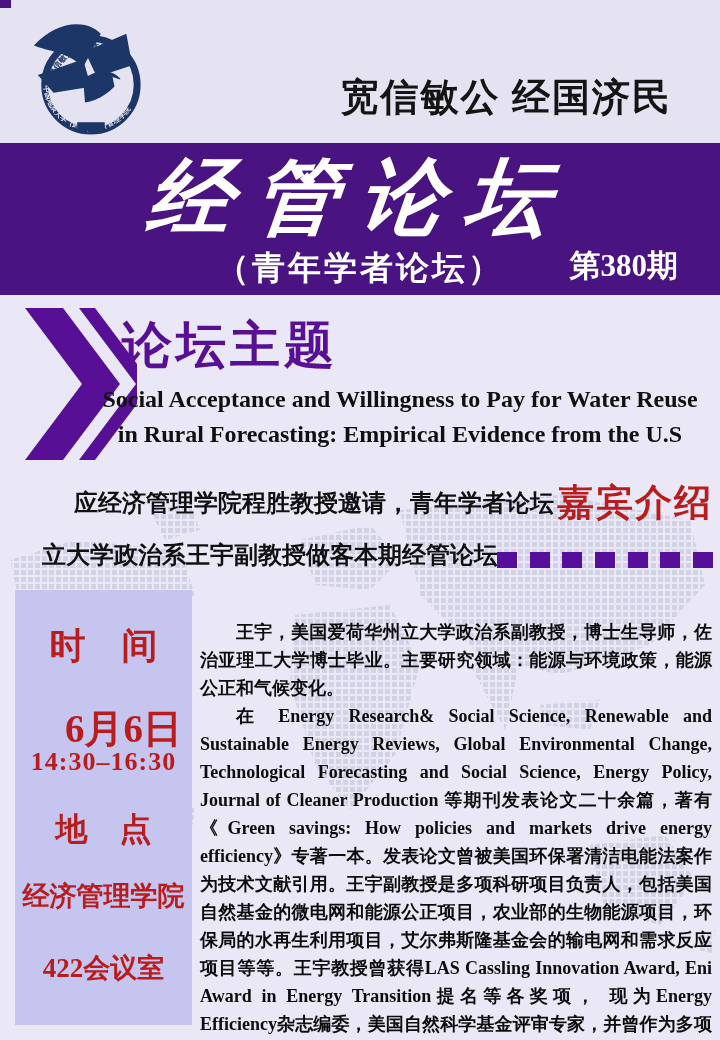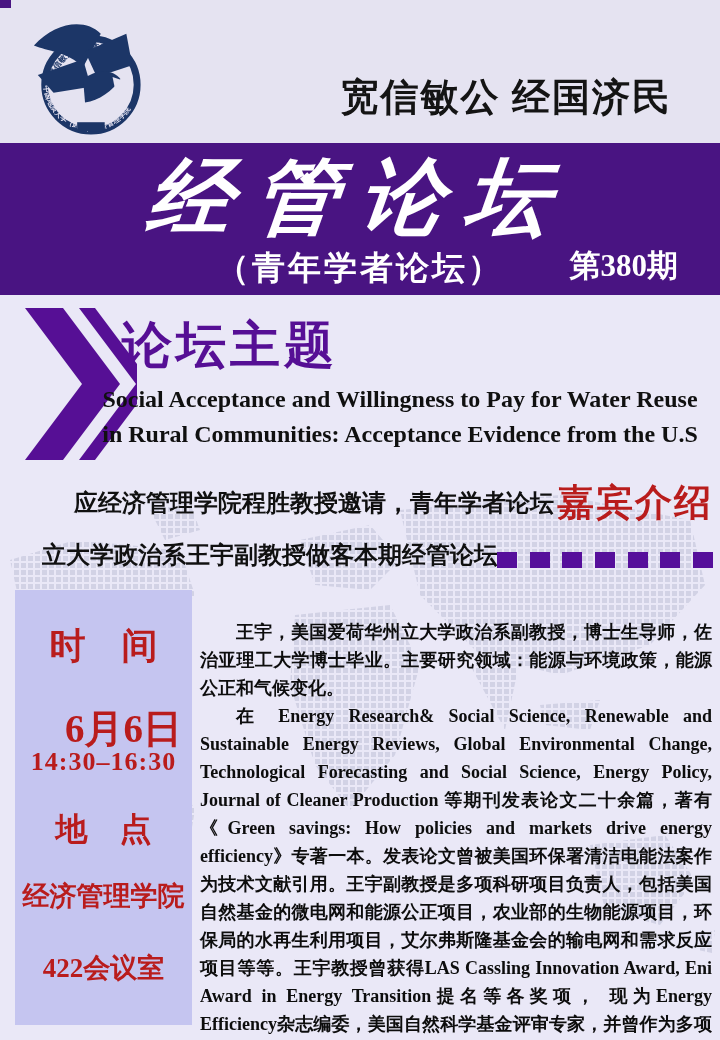"in Rural Communities: Acceptance" div { text: Communities: Acceptance -> Forecasting: Empirical }
